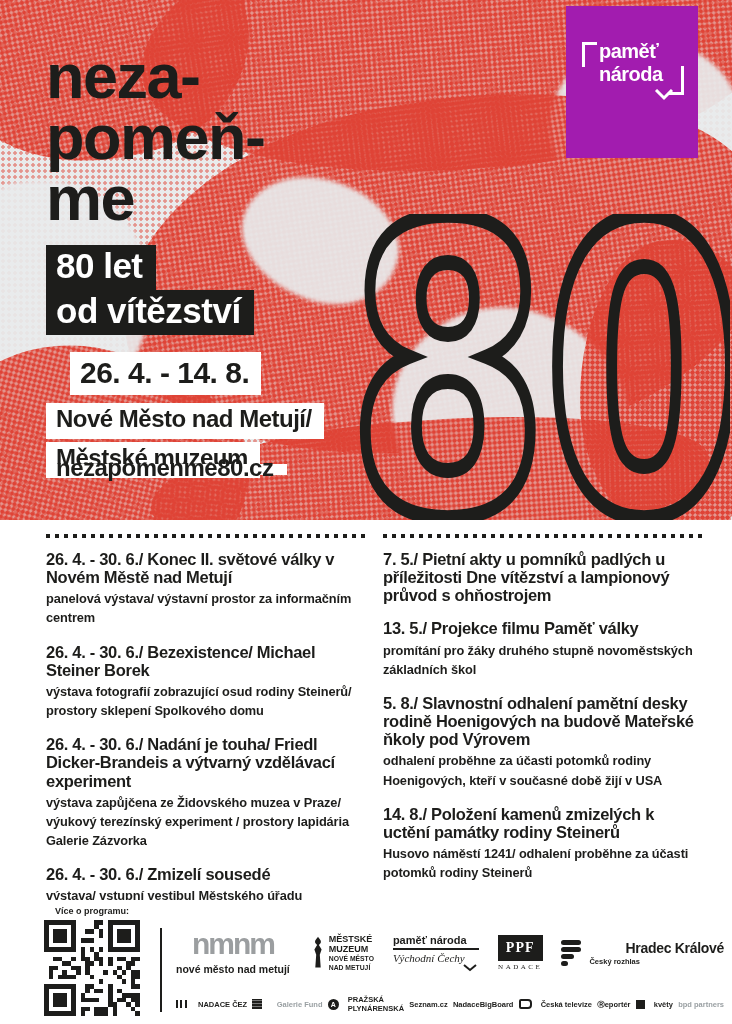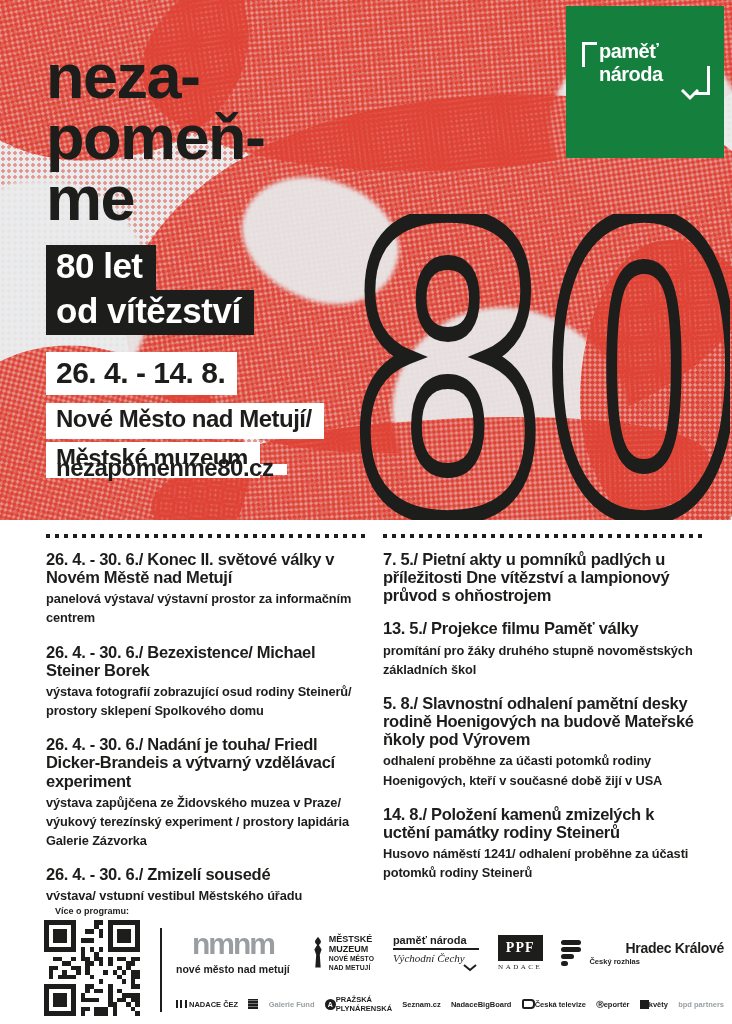"paměť" .pn-box { background: #15803d -> #a21caf; width: 158px -> 132px }
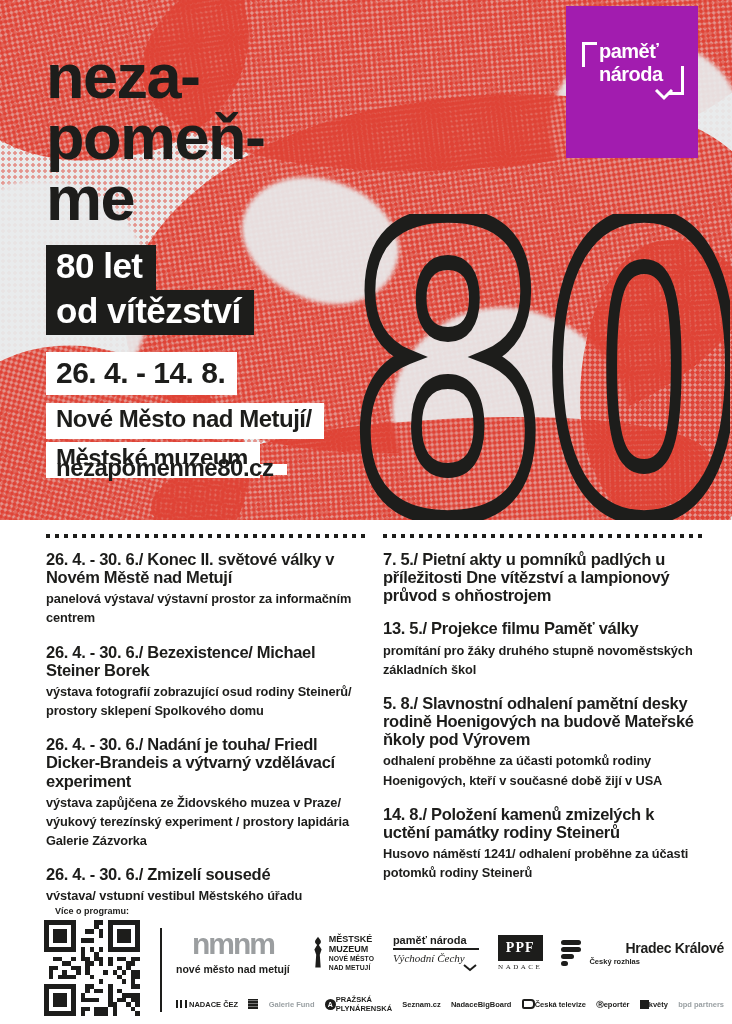"26. 4. - 14. 8." .datewrap { padding-left: none -> 24px }
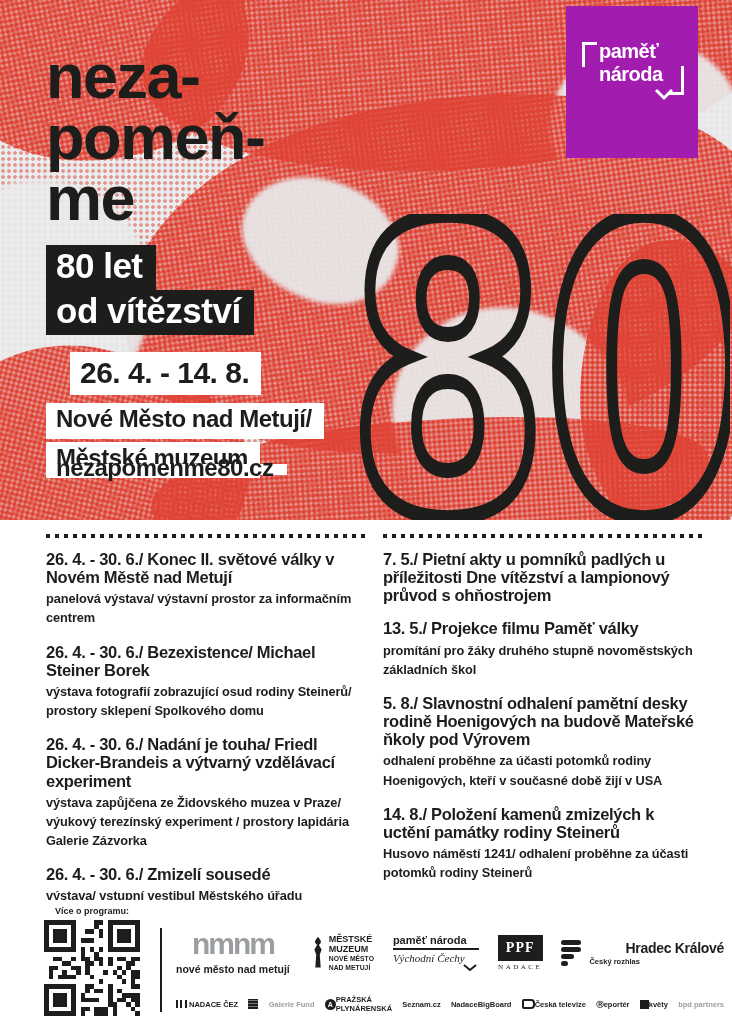"NADACE ČEZ" .s2 { gap: 0 -> 9px }
